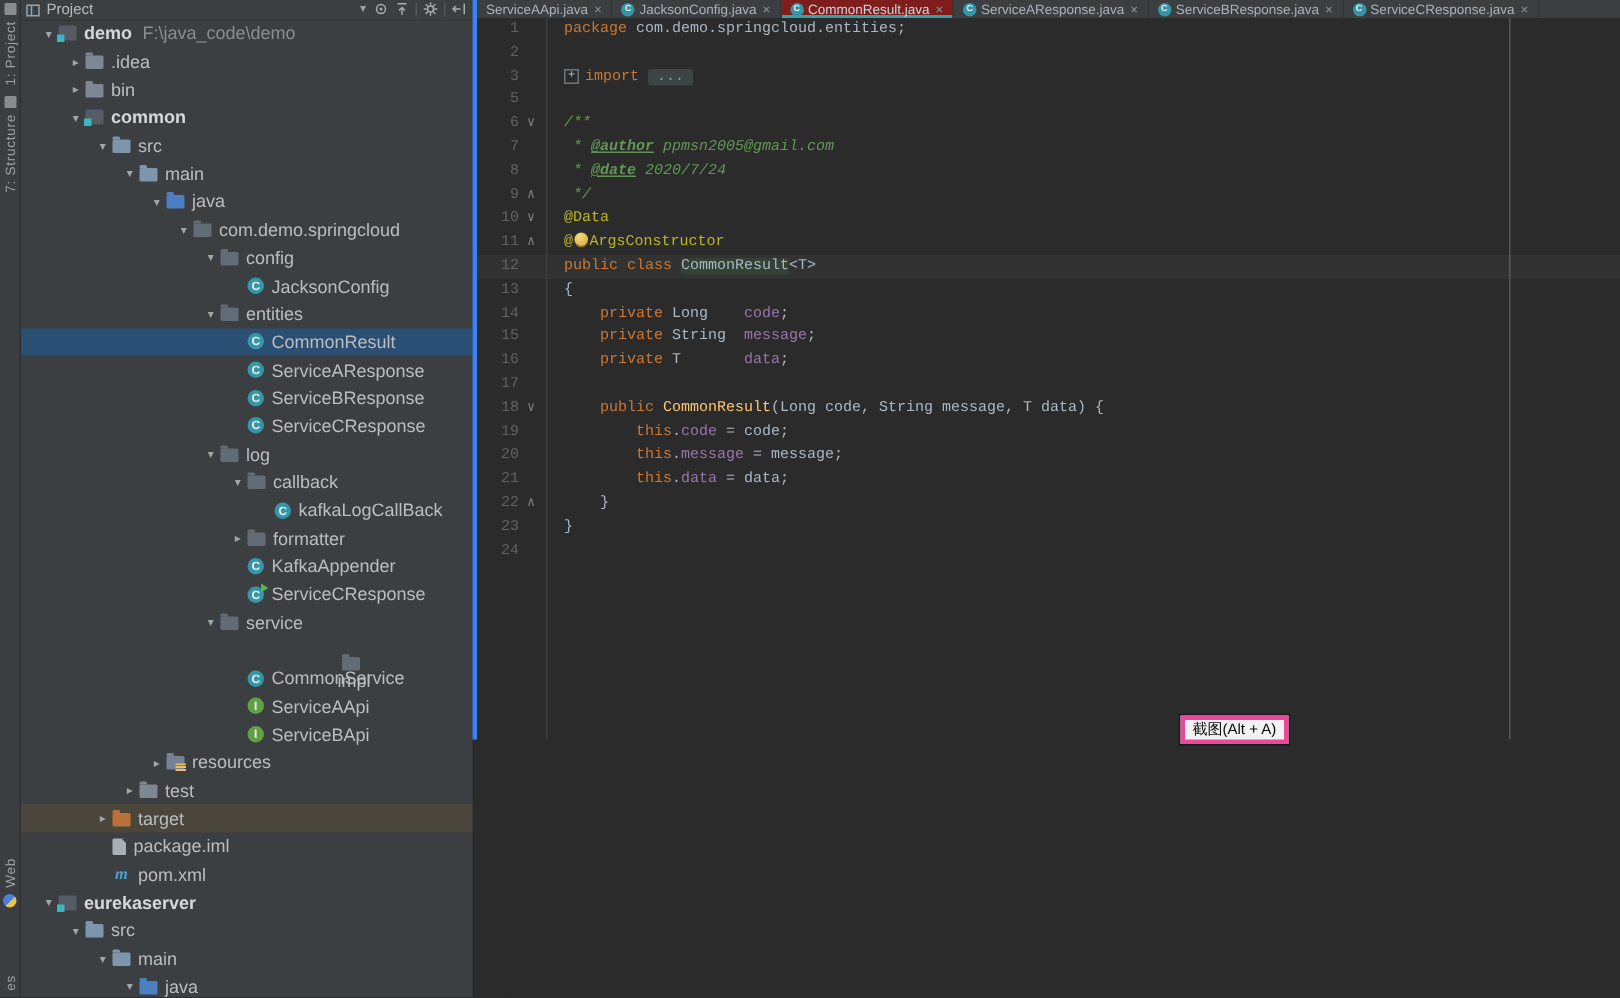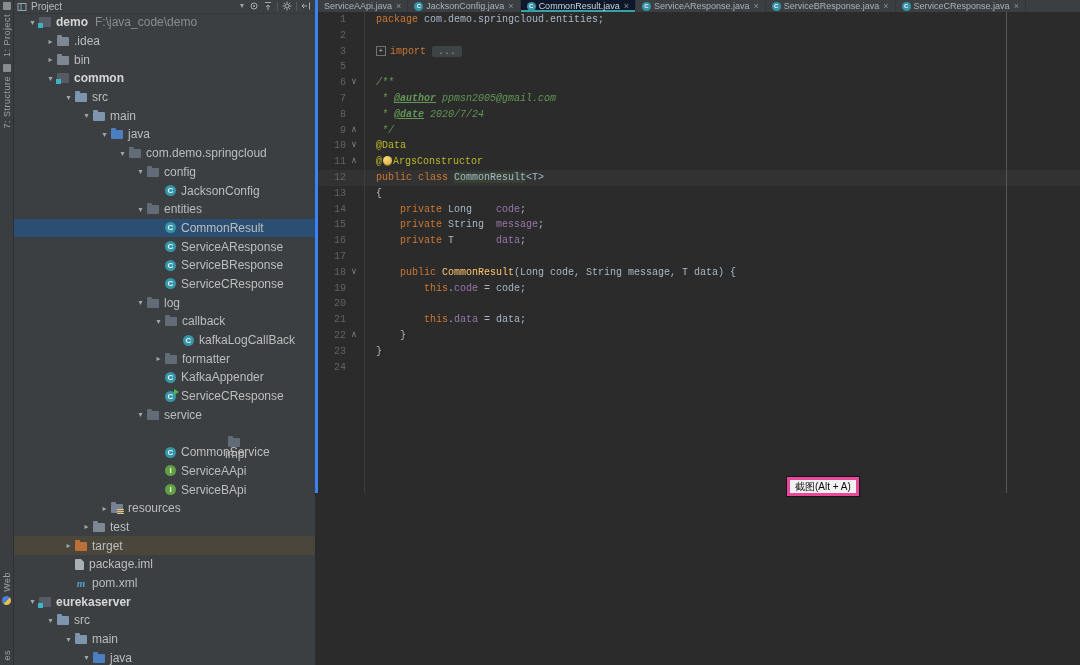"CommonResult.java" .tab.active { background: #0f172a -> #7f1d1d }
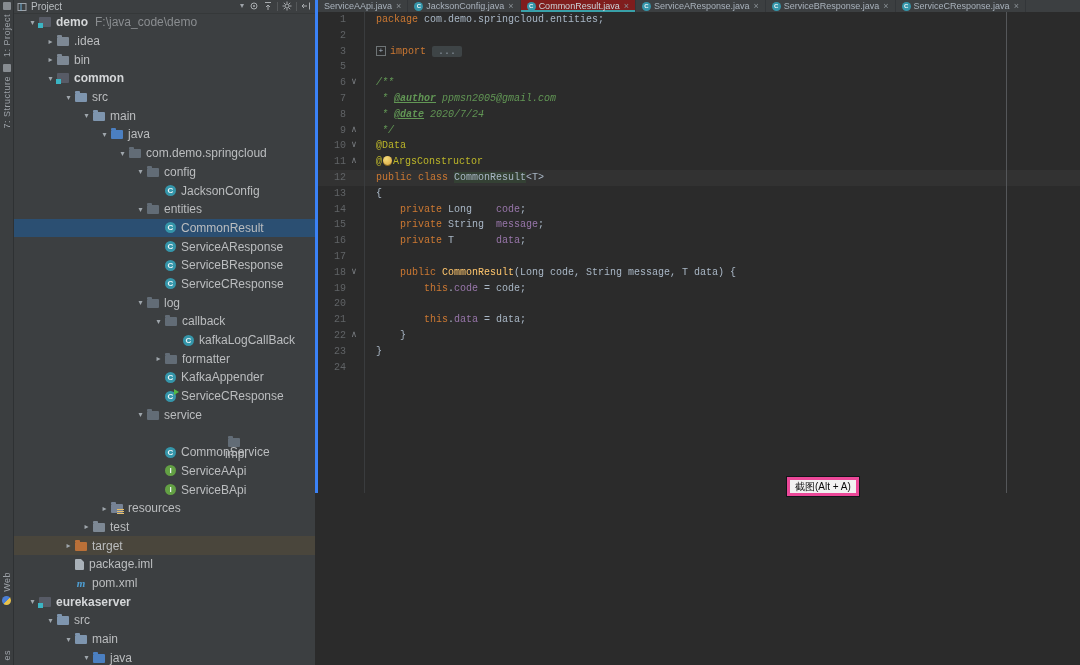"this.message = message;" span.ct { html: none -> <span><span> </span><span>this</span><span>.</span><span>message</span><span> = message;</span></span> }
